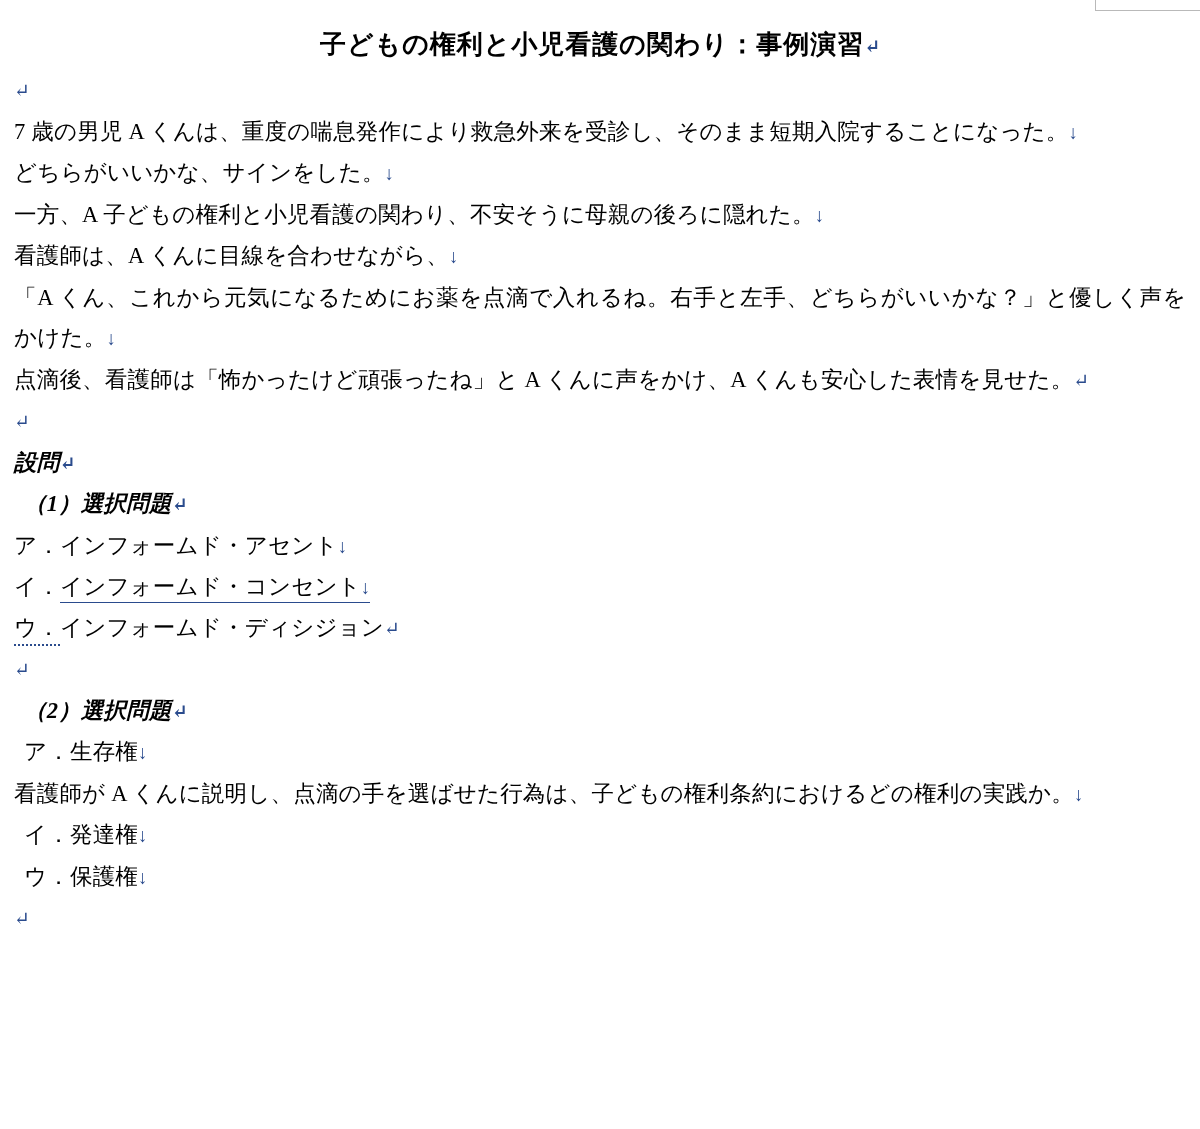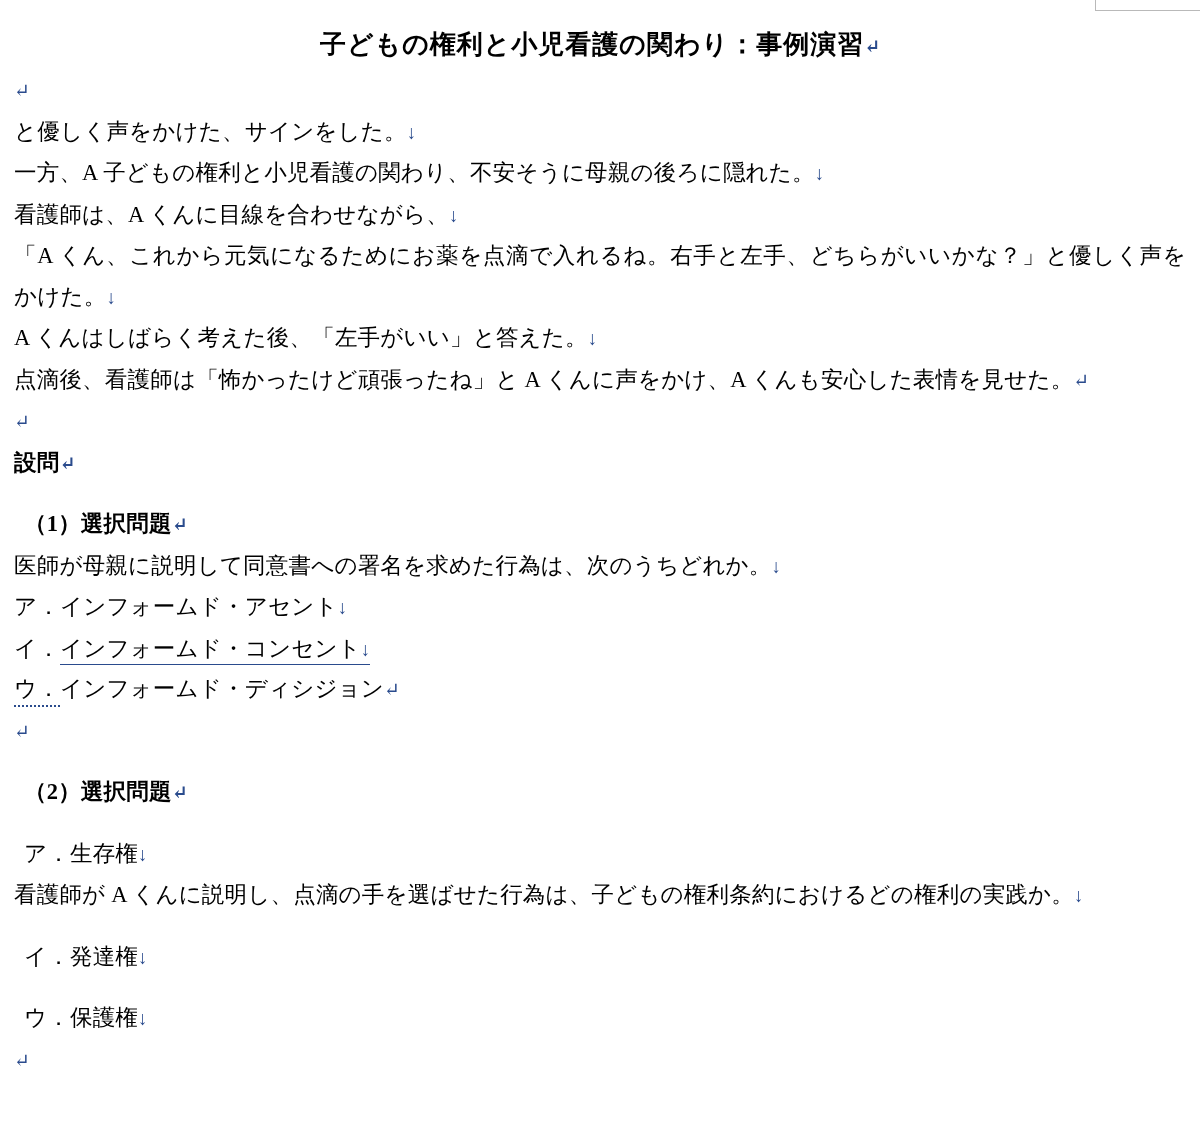"7 歳の男児 A" p.para { html: none -> <p> <span>7 歳の男児 A くんは、重度の喘息発作により救急外来を受診し、そのまま短期入院することになった。</span><span>↓</span> </p> }
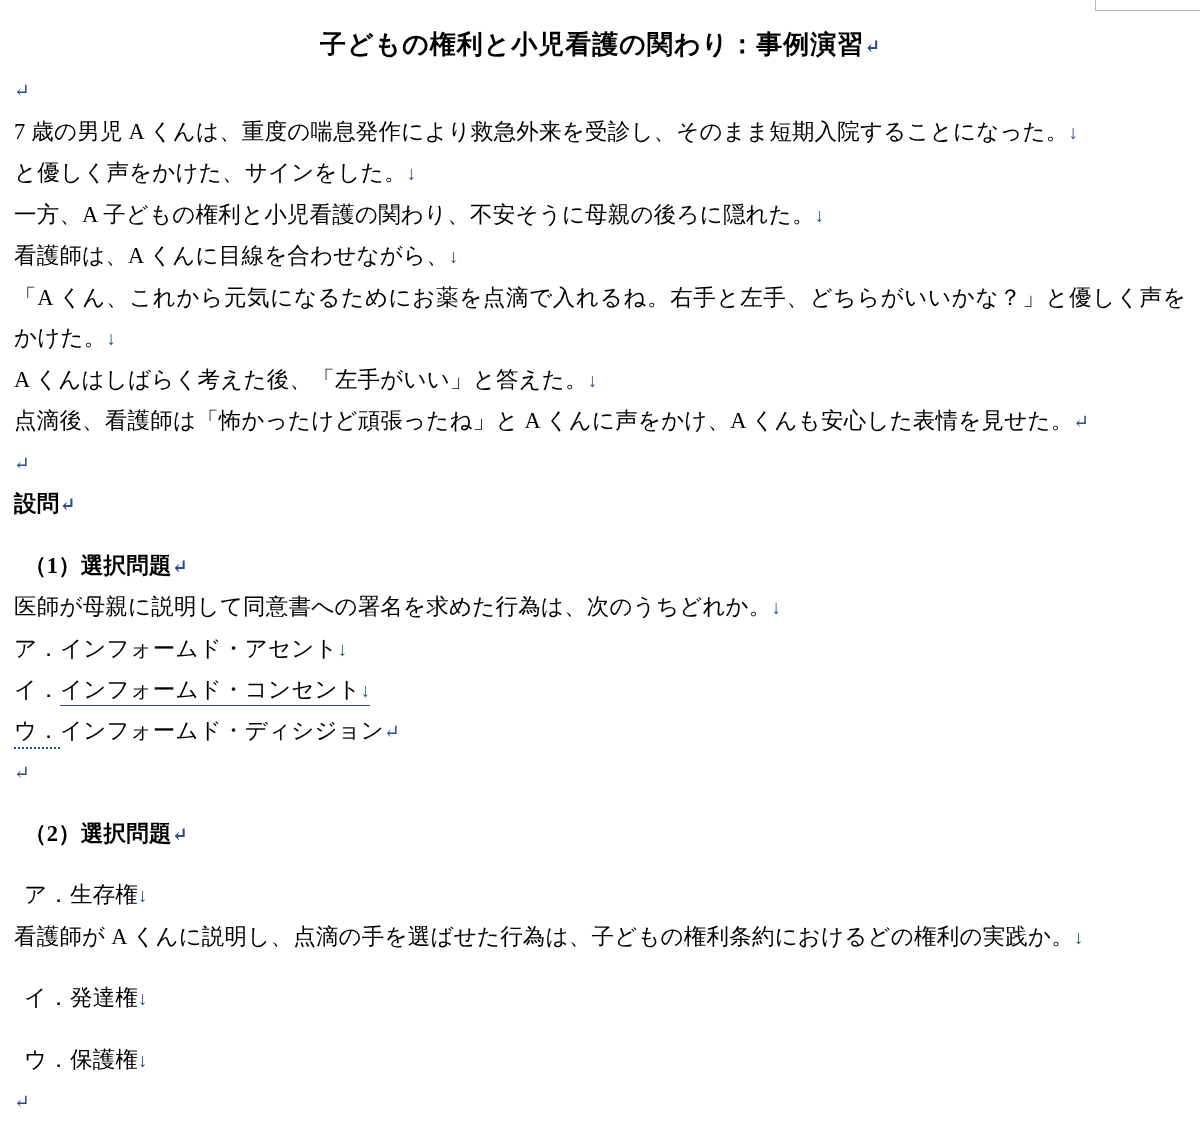"と優しく声をかけた、サインをした。" span { text: と優しく声をかけた -> どちらがいいかな }
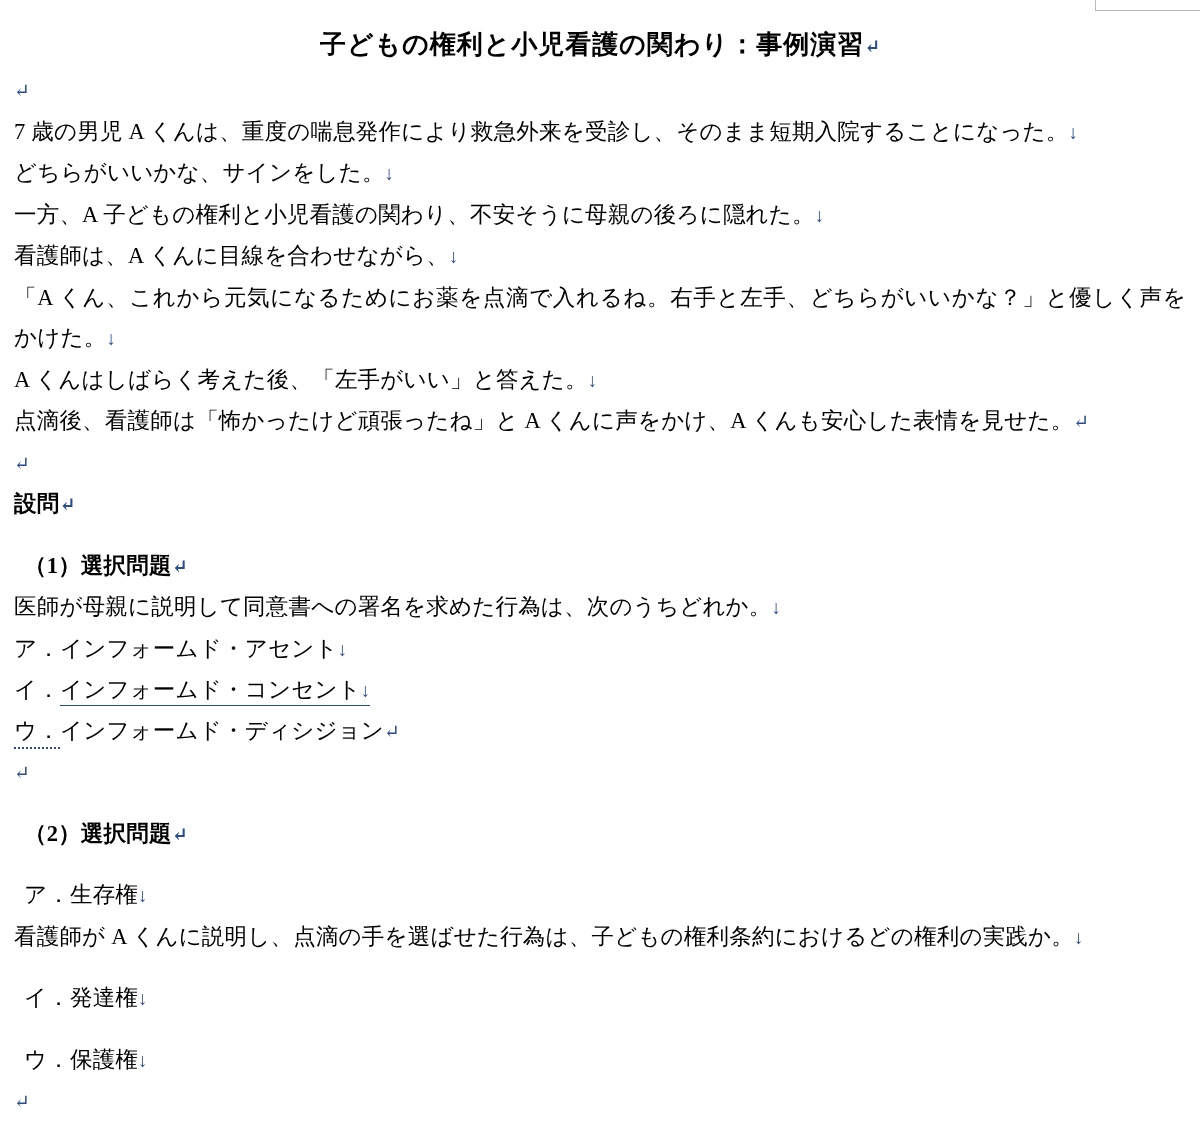"A くんはしばらく考えた後、「左手がいい」と答えた。↓" p.para { html: <p> <span>A くんはしばらく考えた後、「左手がいい」と答えた。</span><span>↓</span> </p> -> none }
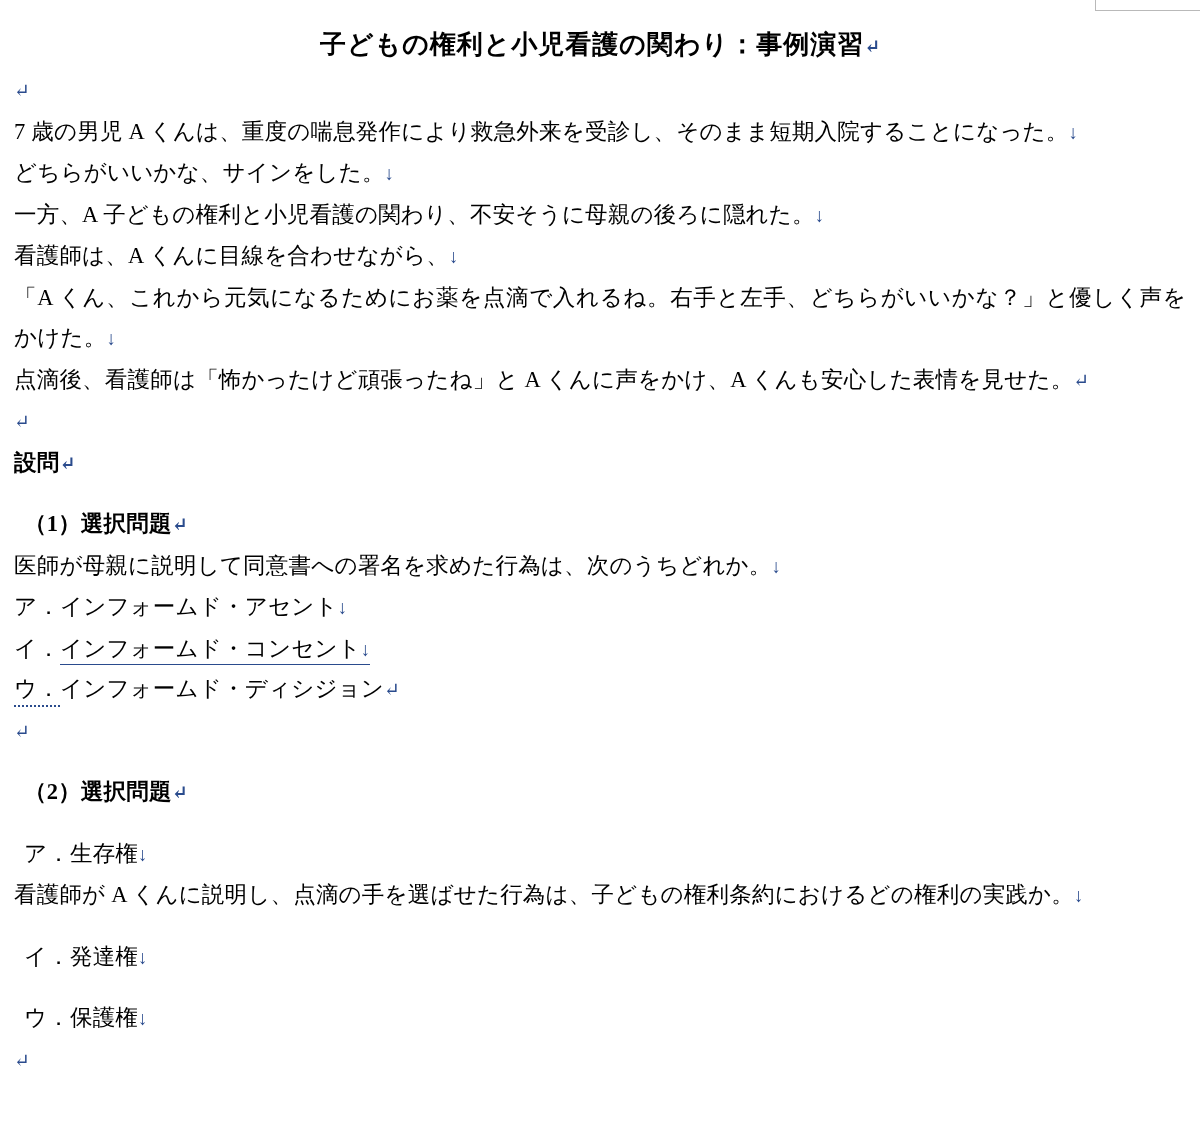"設問↵" .bold { font-style: none -> italic }
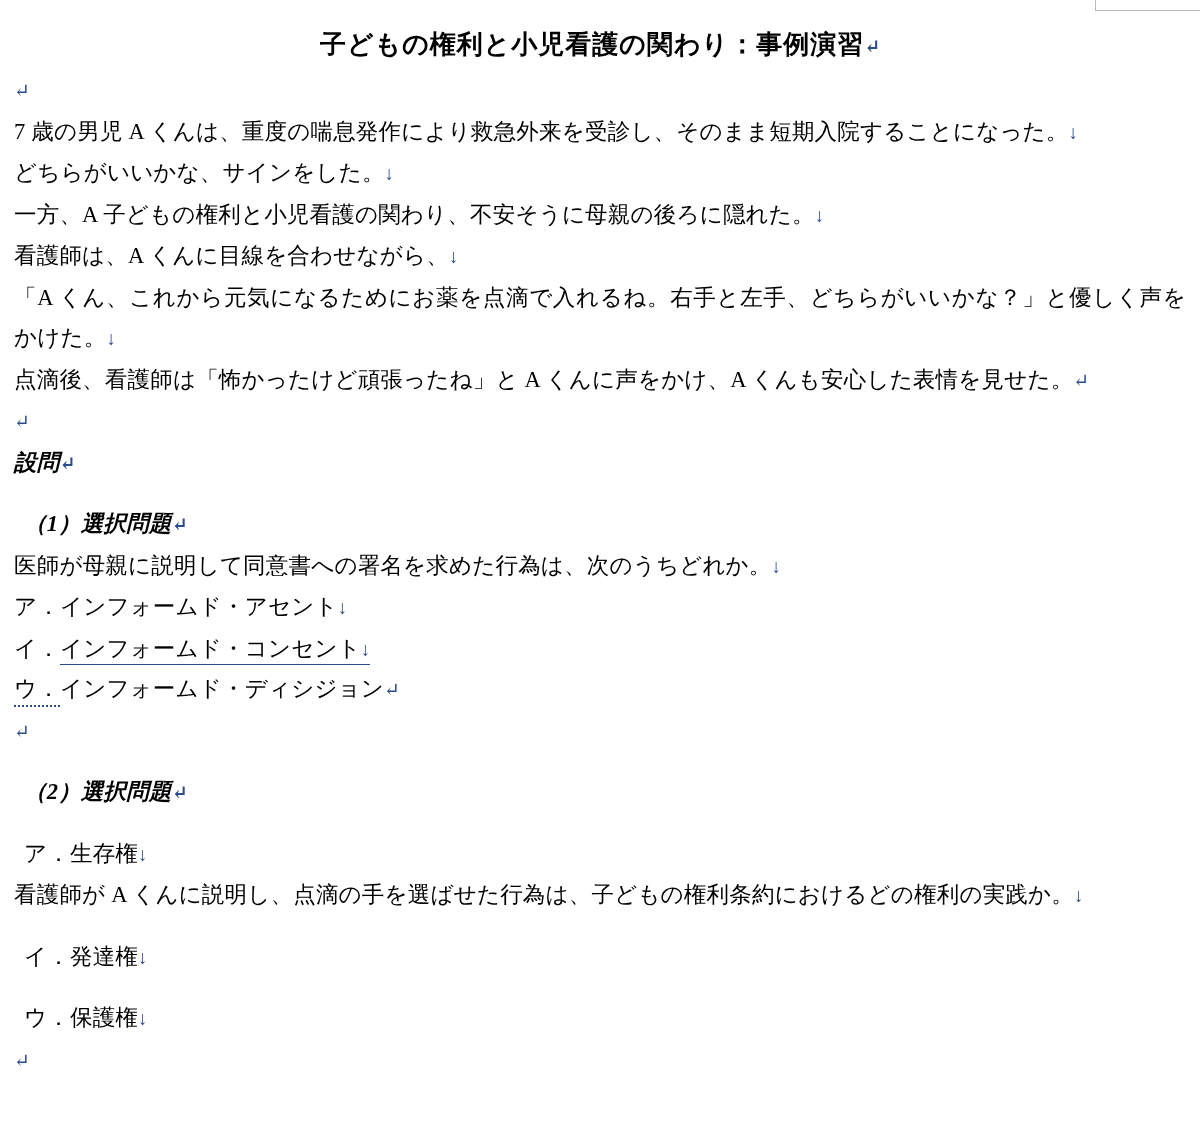"（1）選択問題↵" .para.pad-left { margin-top: 20px -> none }
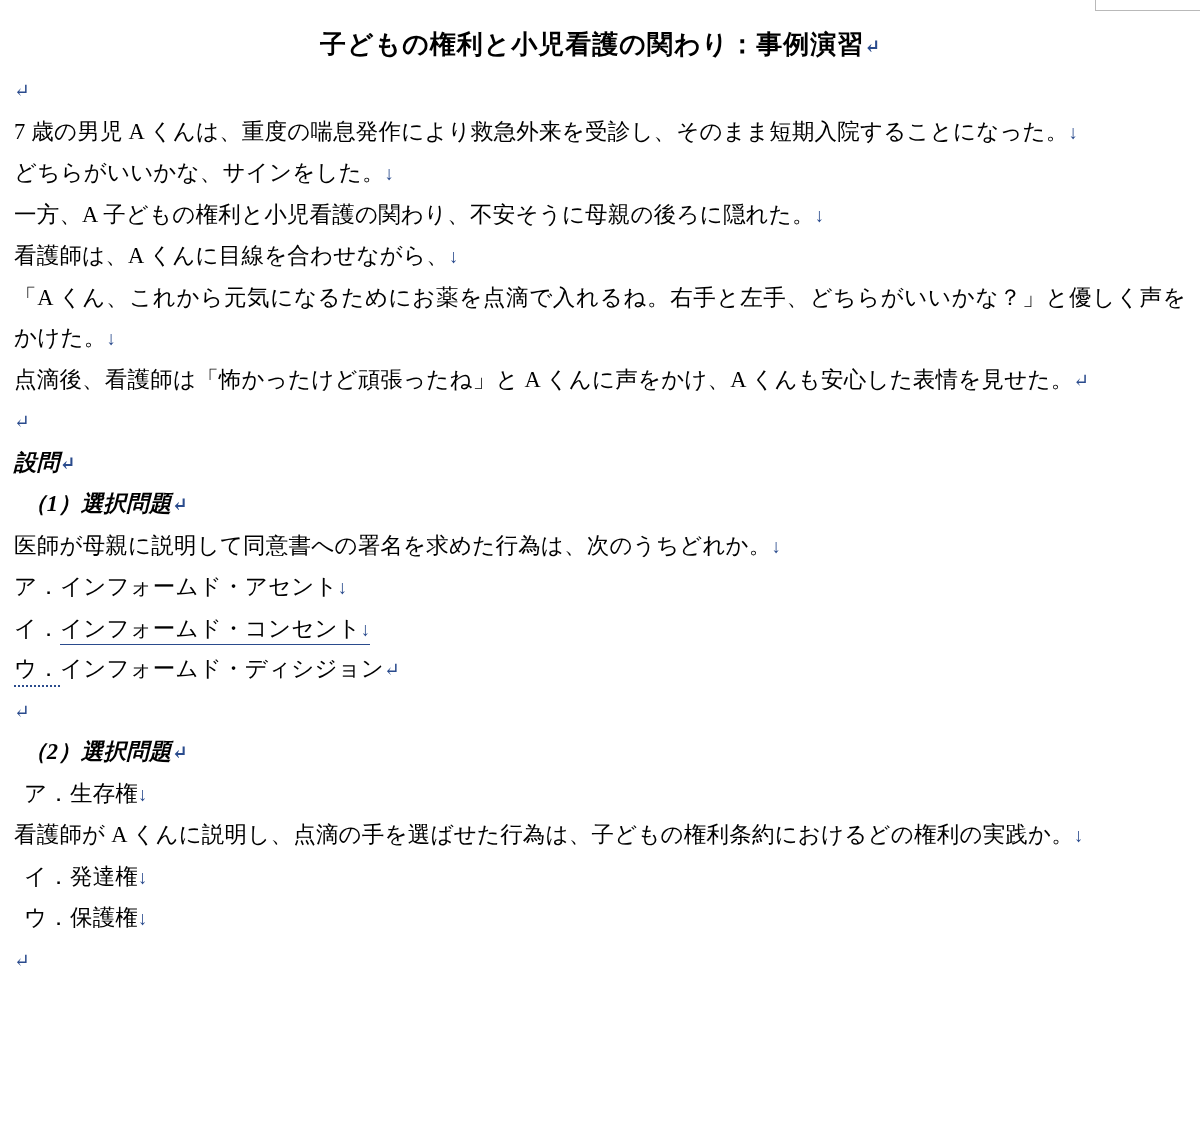"医師が母親に説明して同意書への署名を求めた行為は、次のうちどれか。↓" p.para { html: <p> <span>医師が母親に説明して同意書への署名を求めた行為は、次のうちどれか。</span><span>↓</span> </p> -> none }
